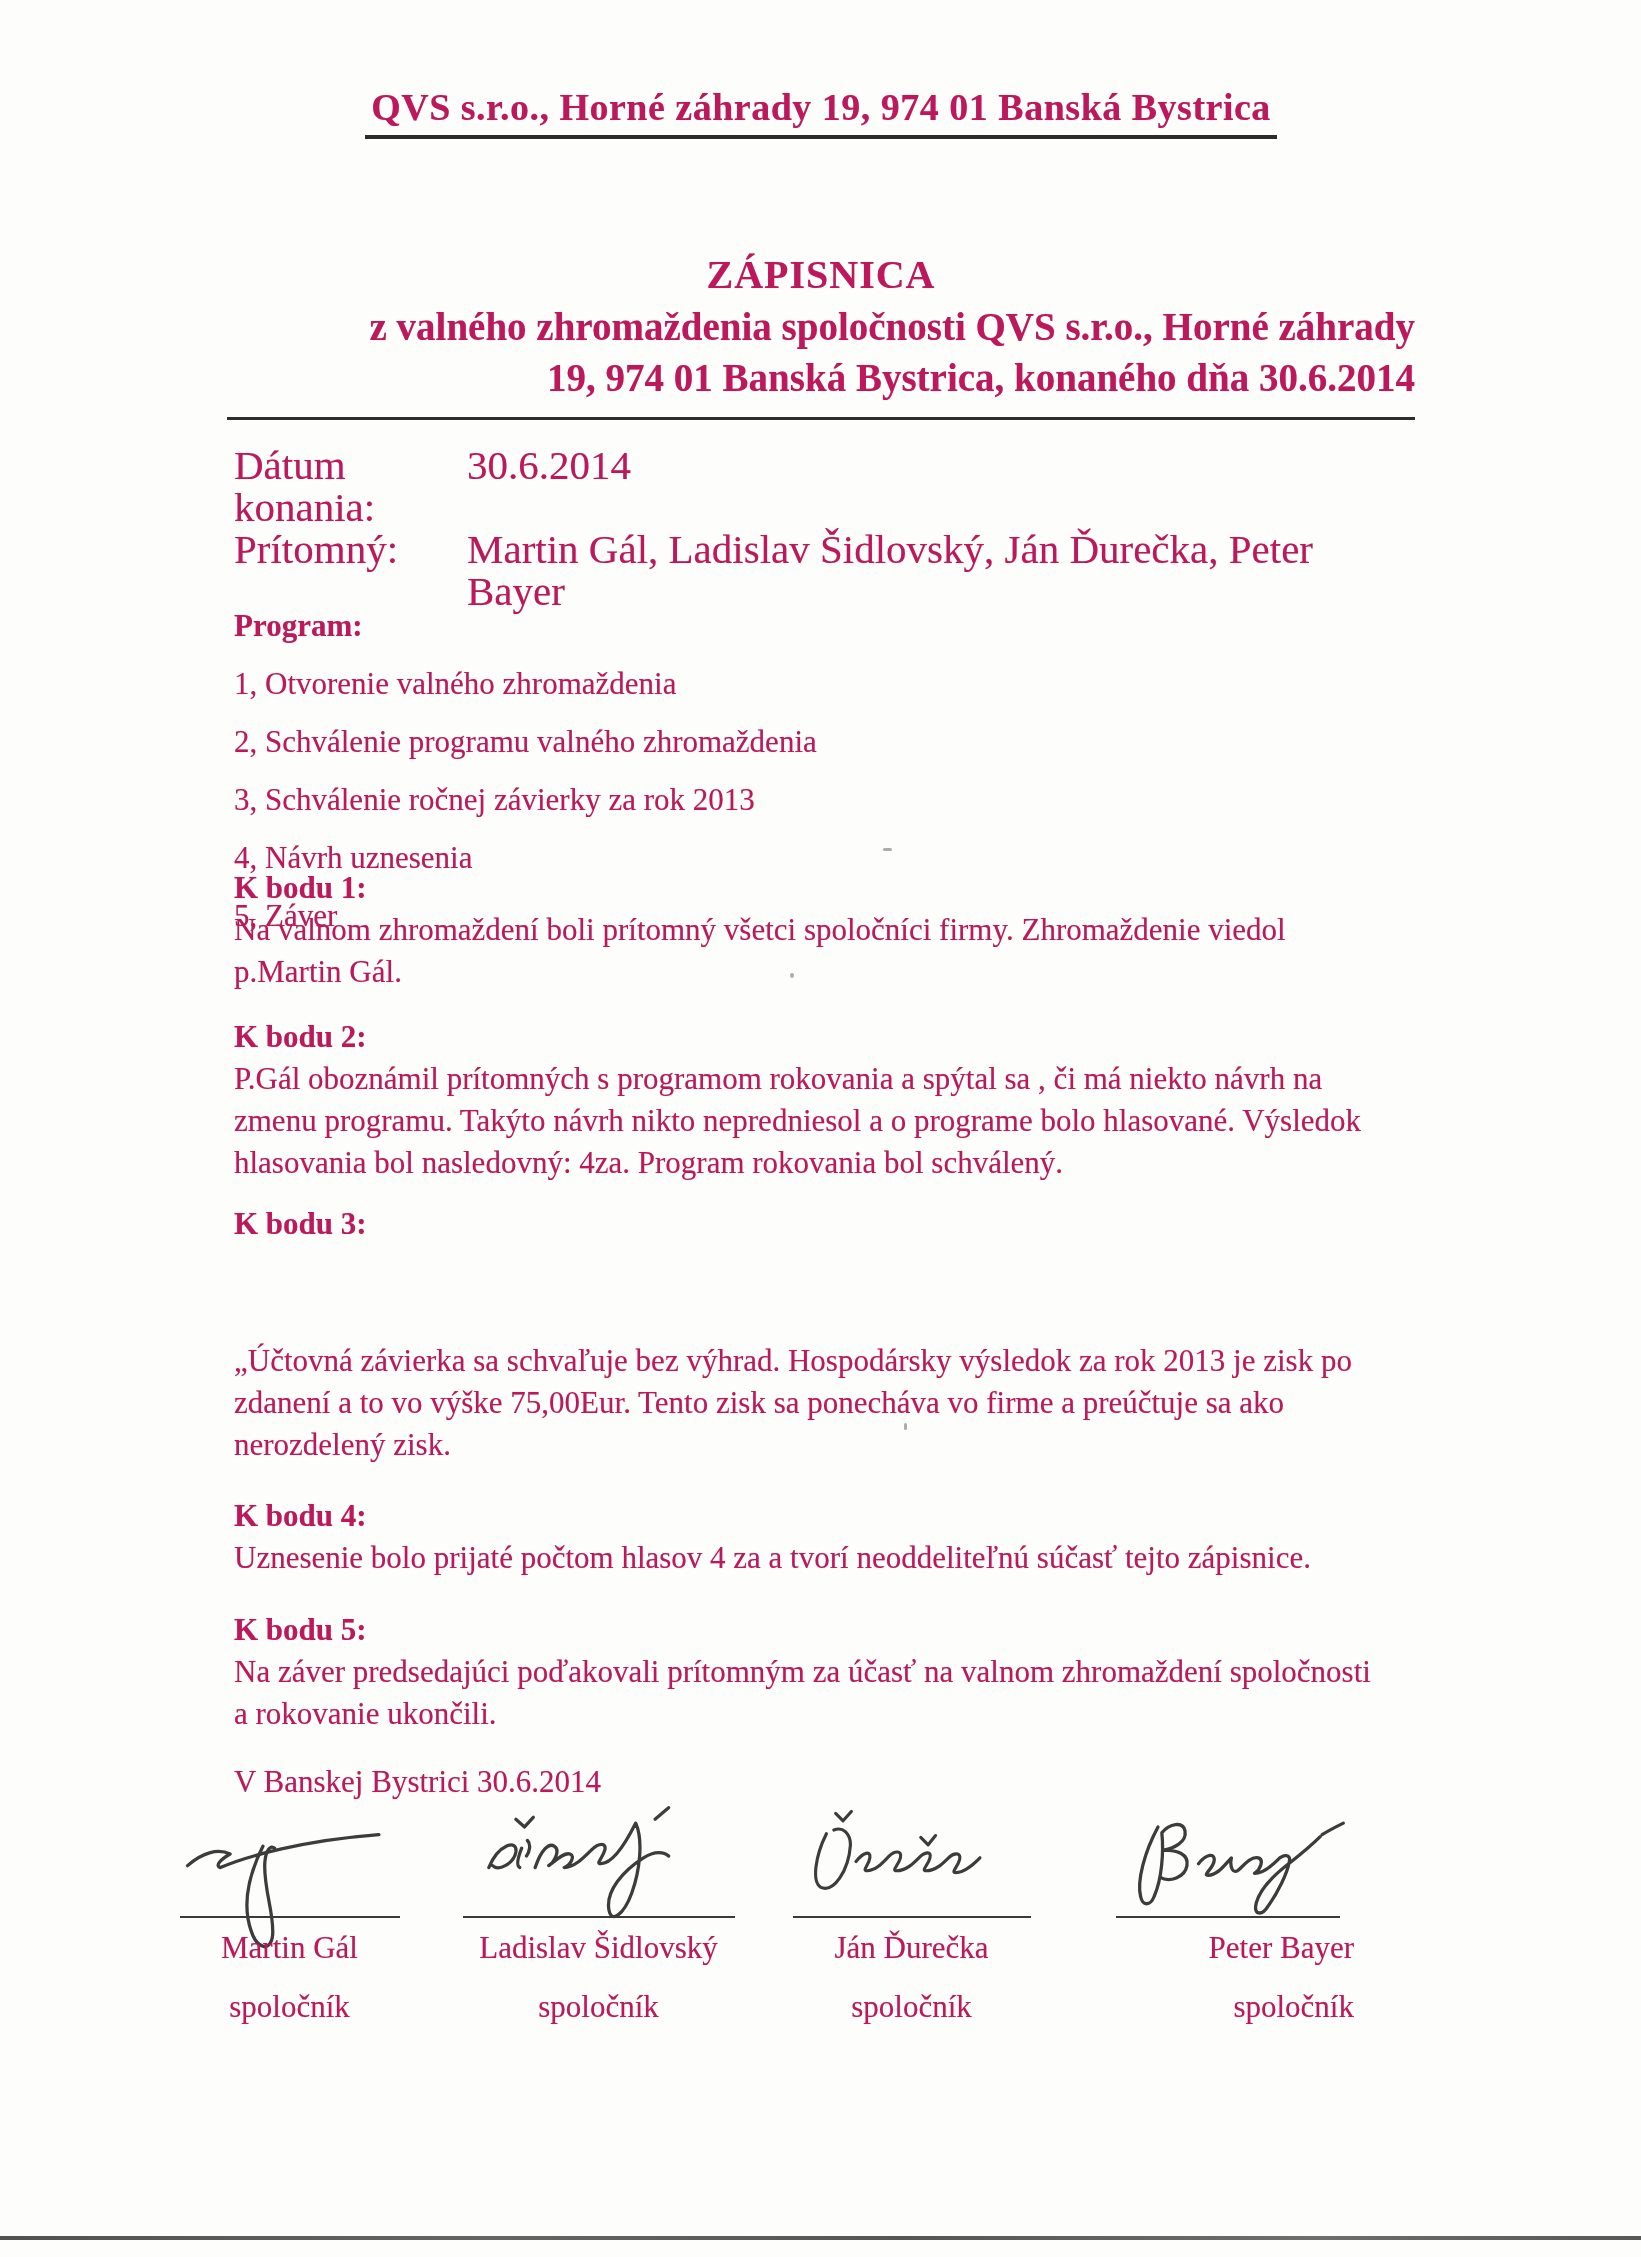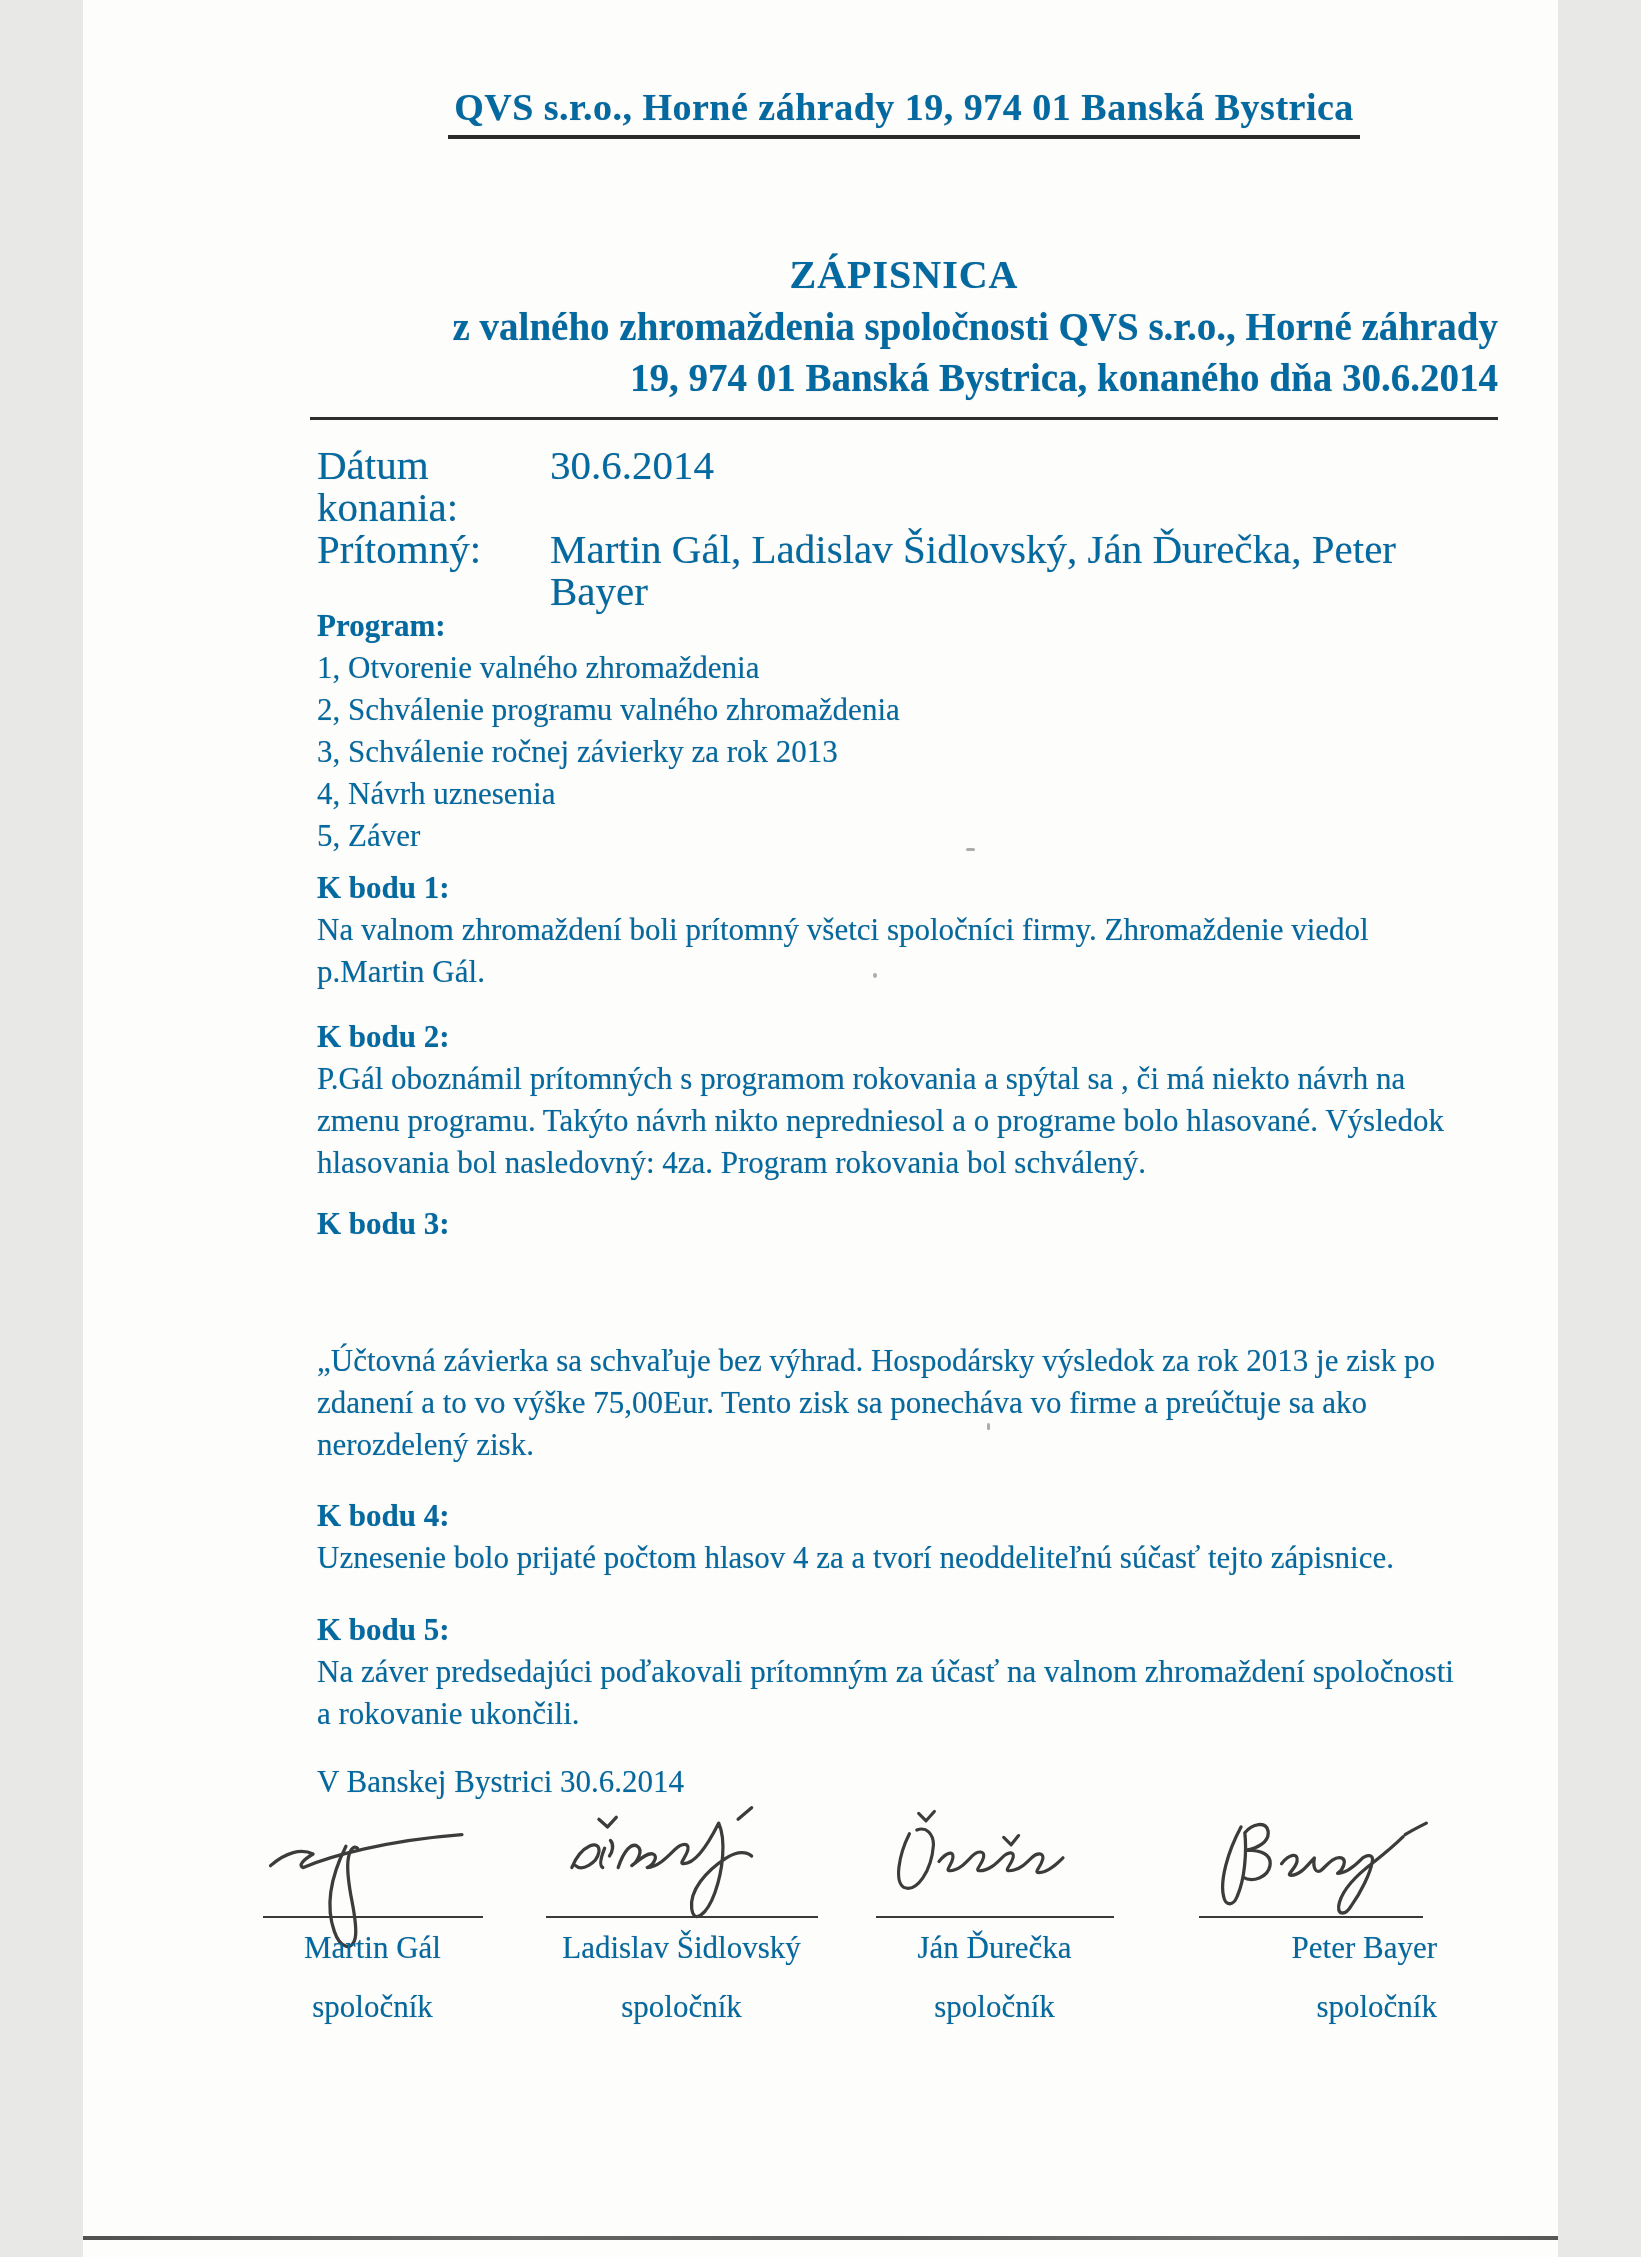"QVS s.r.o., Horné záhrady 19," .page { color: #0369a1 -> #be185d; width: 1475px -> 1641px }
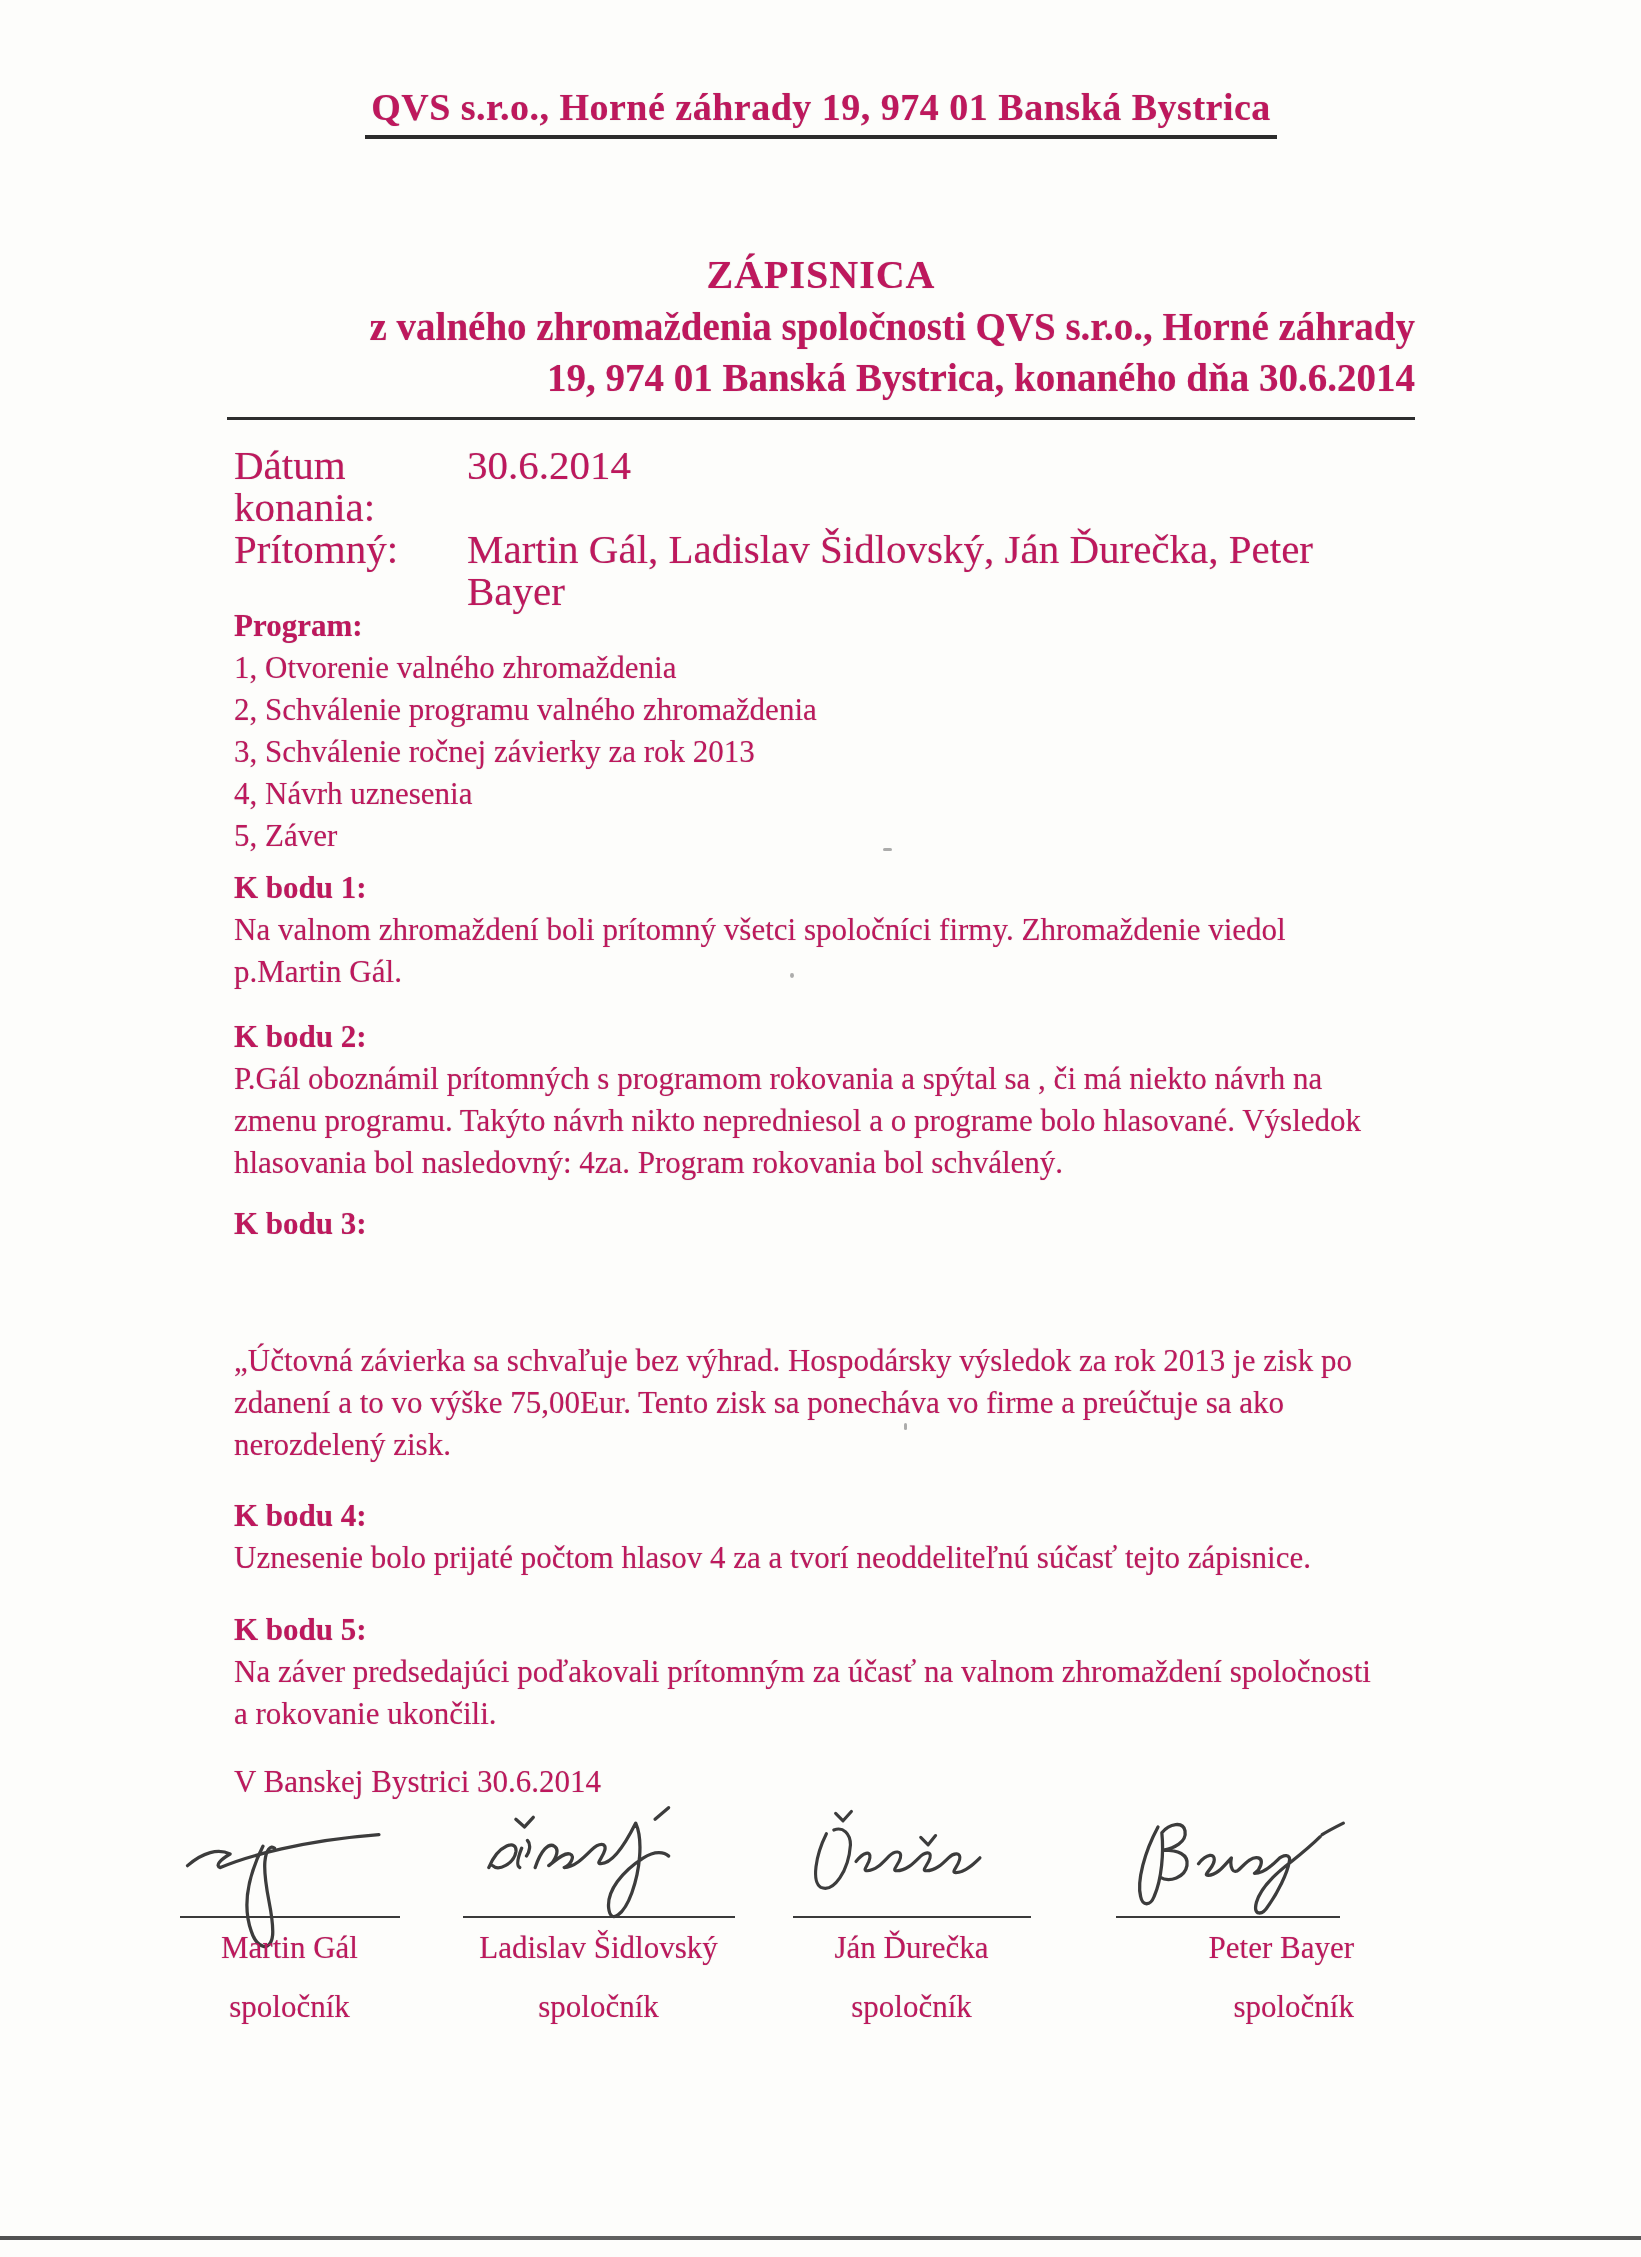"1, Otvorenie valného zhromaždenia" .program-item { margin-top: none -> 16px }
